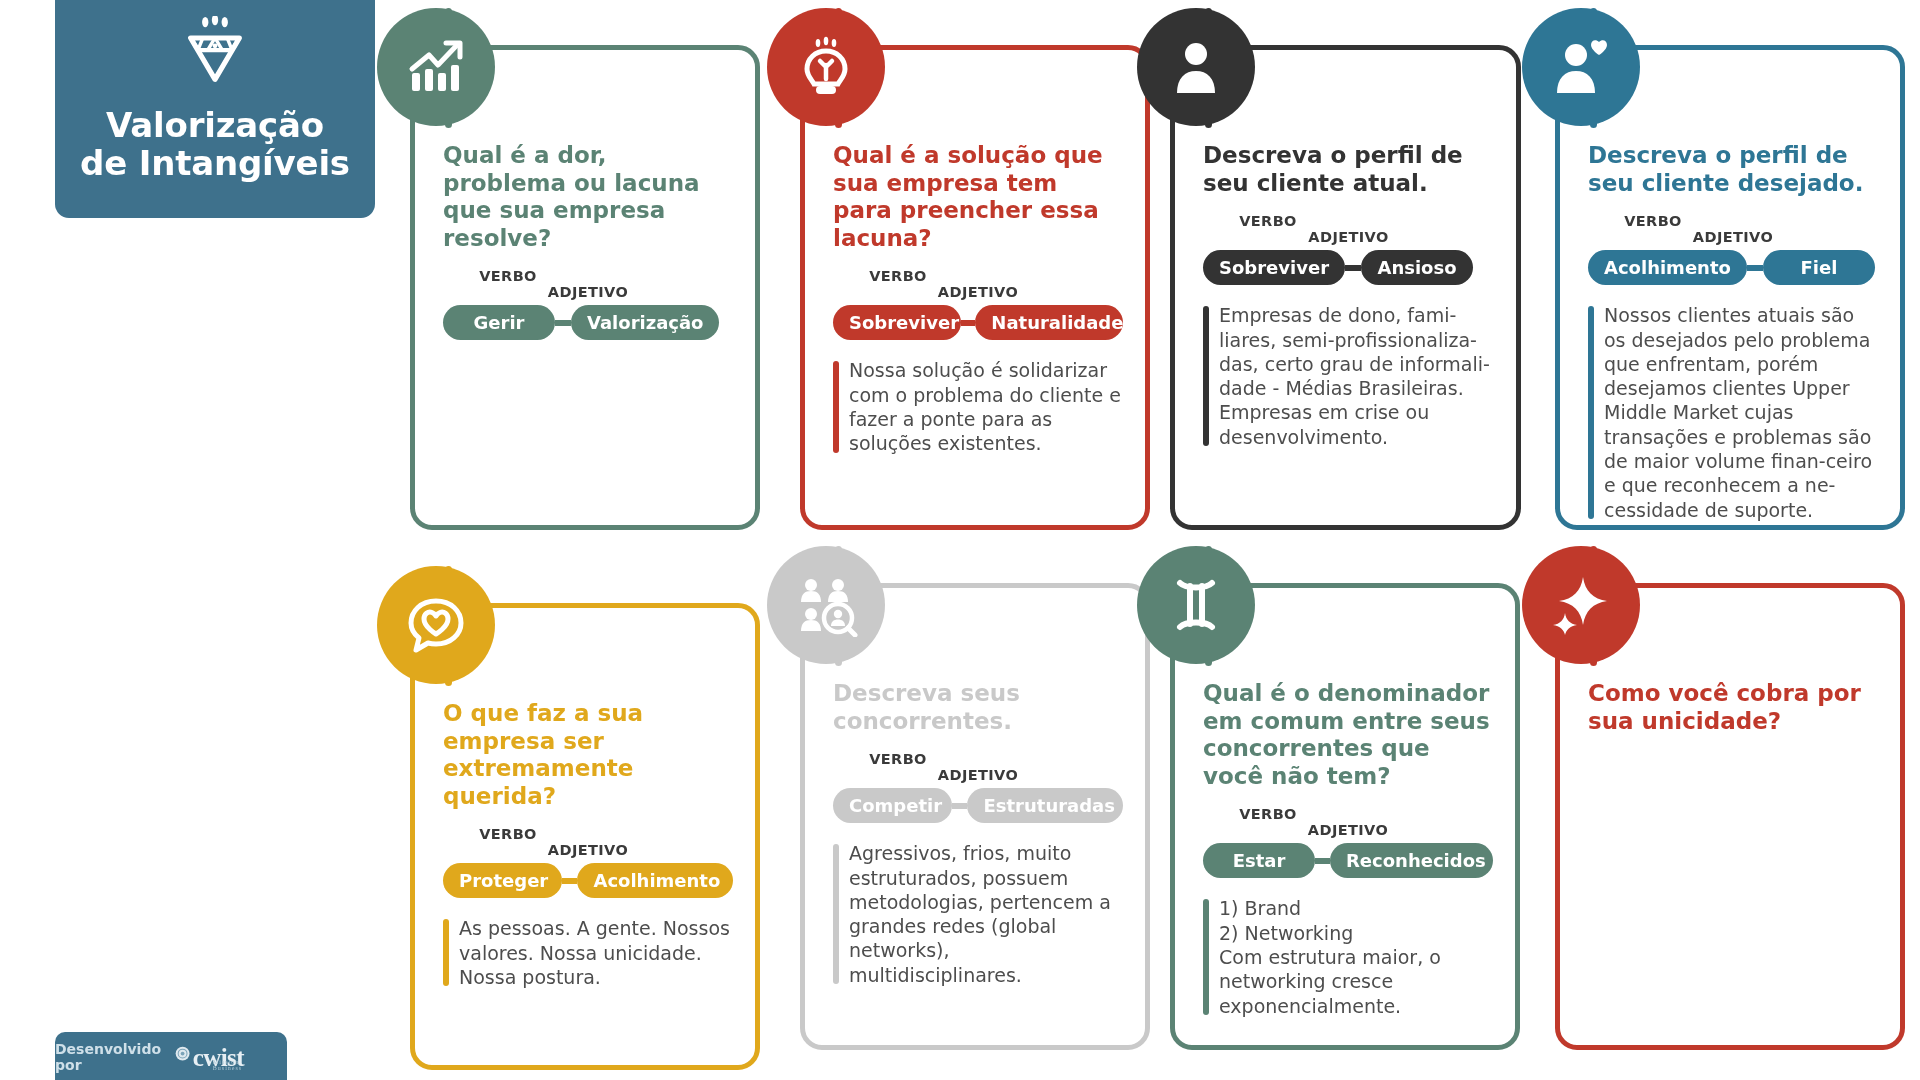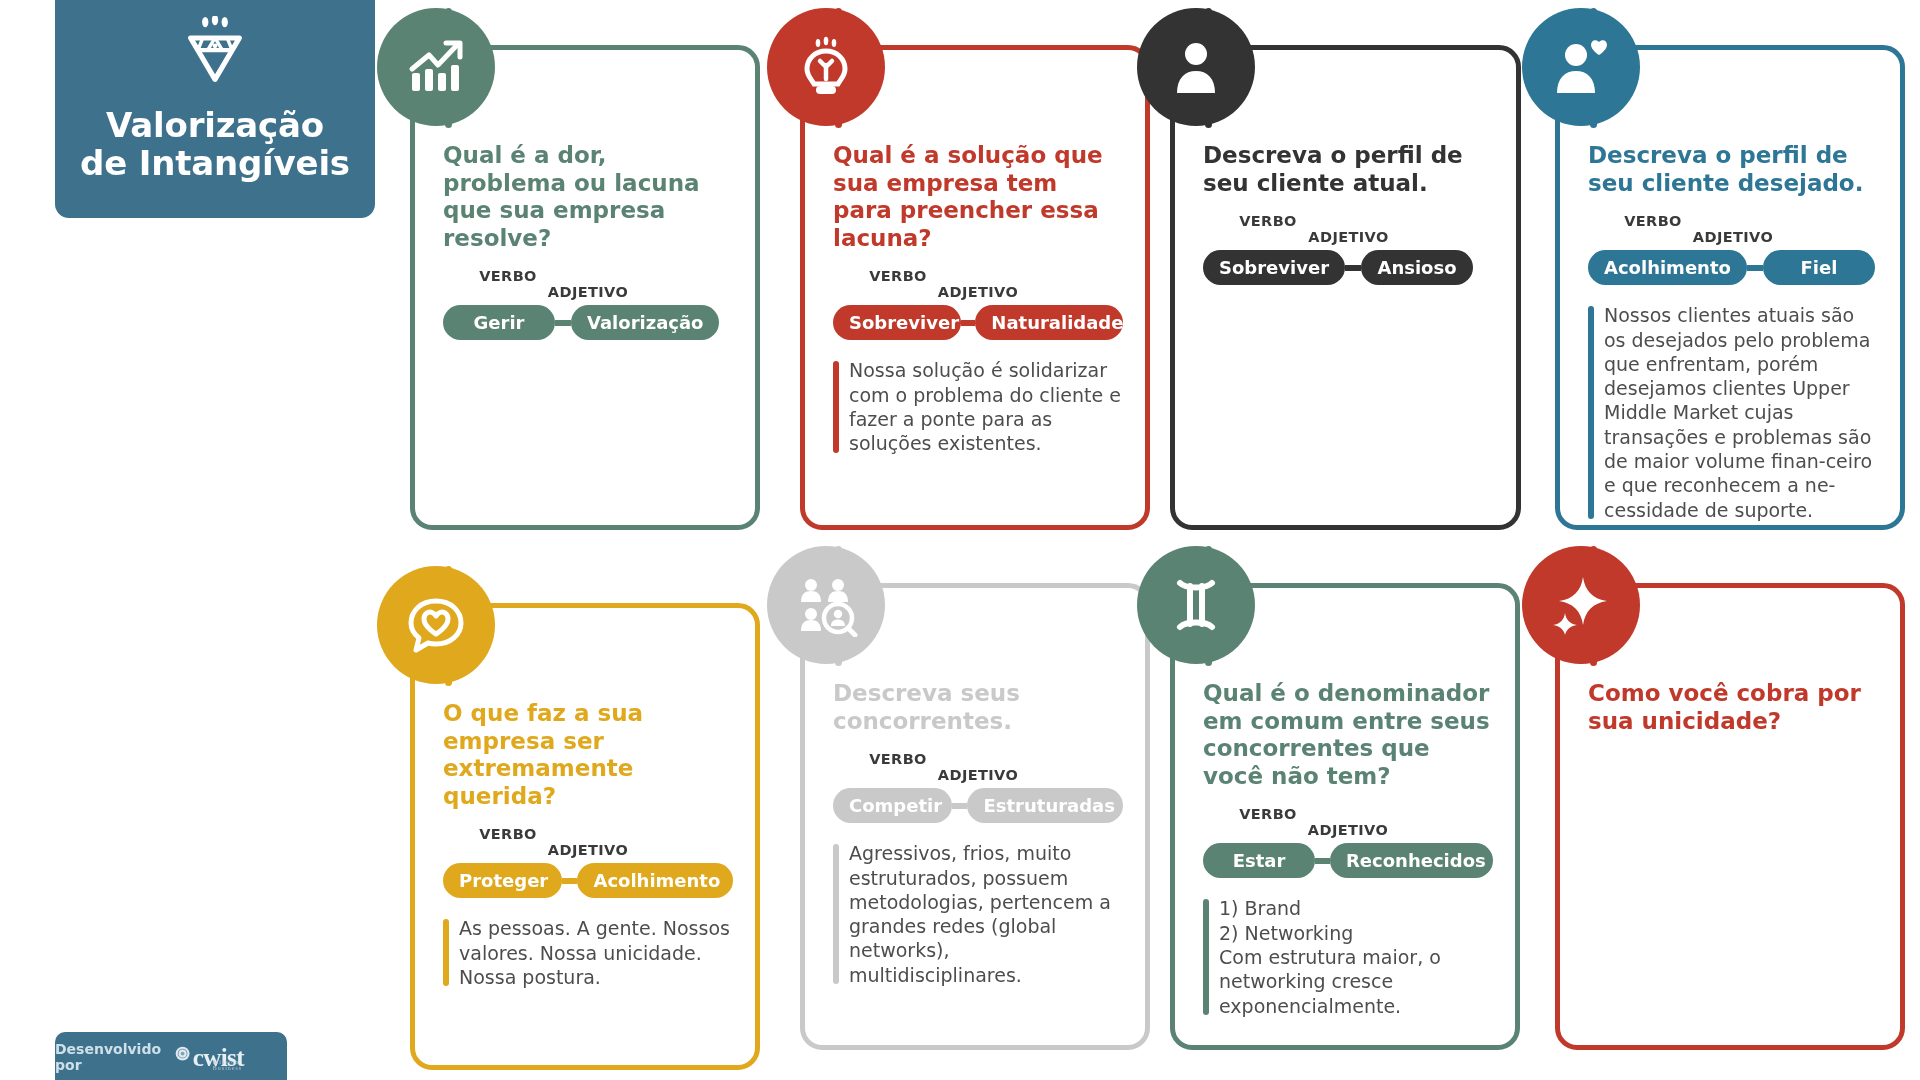"Empresas de dono, fami-" div.body-text { html: none -> <div><span></span><span>Empresas de dono, fami- liares, semi-profissionaliza- das, certo grau de informali- dade - Médias Brasileiras. Empresas em crise ou desenvolvimento.</span></div> }
